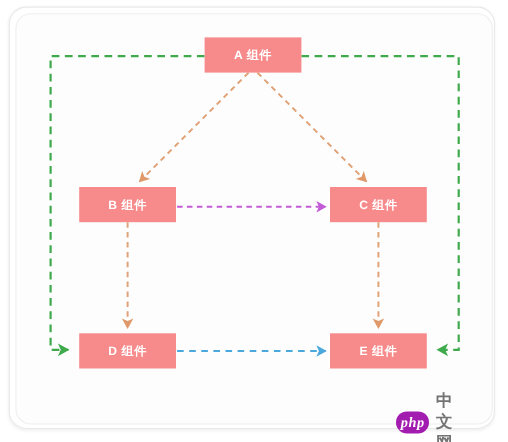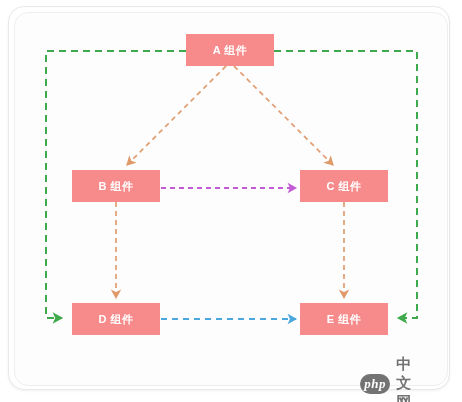"php" .logo-badge { background: #737373 -> #a21caf }
